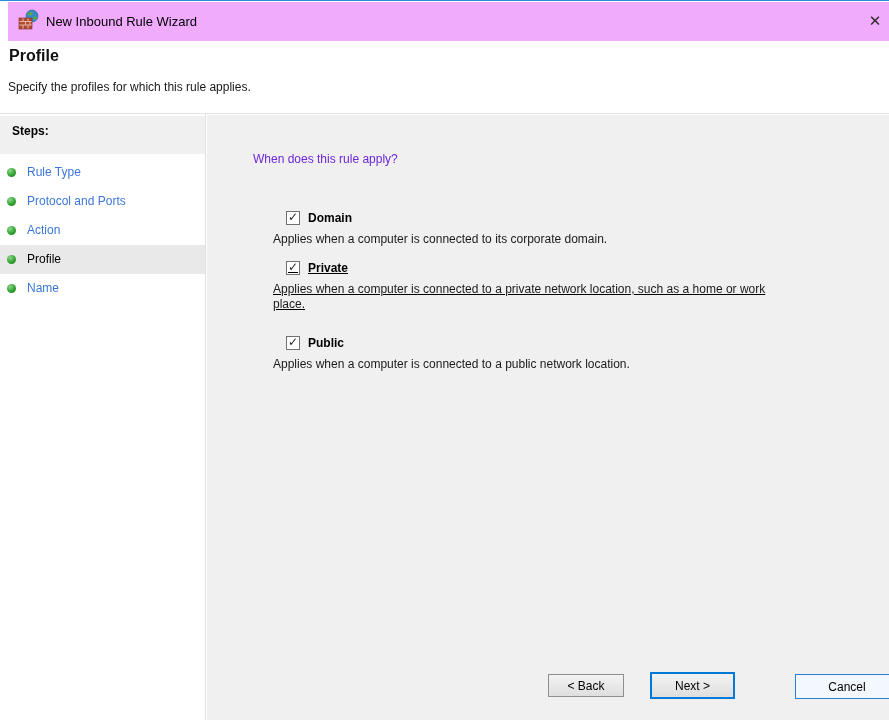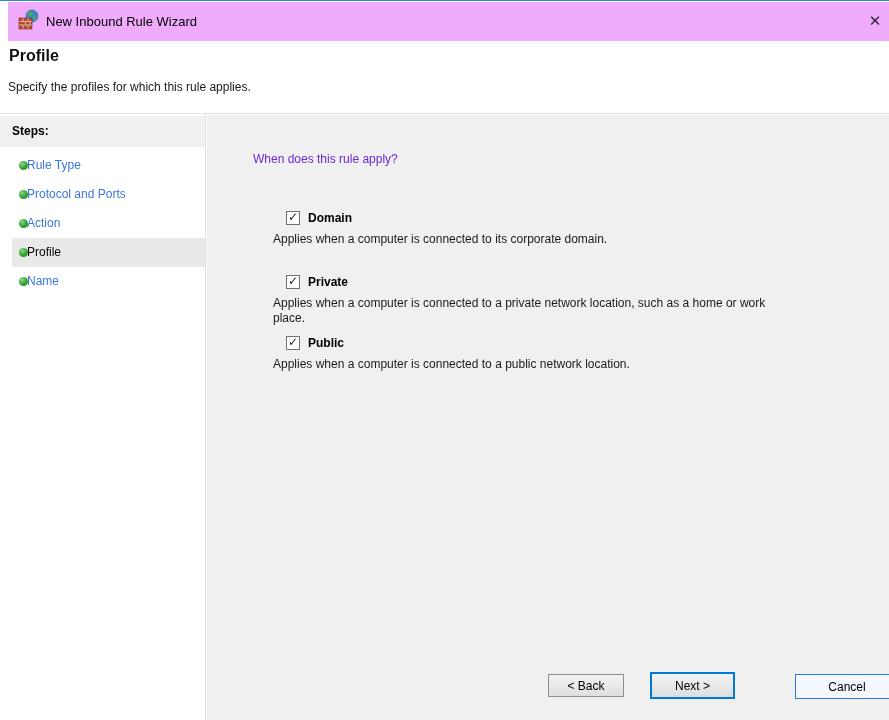"Steps:" .steps-heading { height: 31px -> 38px }
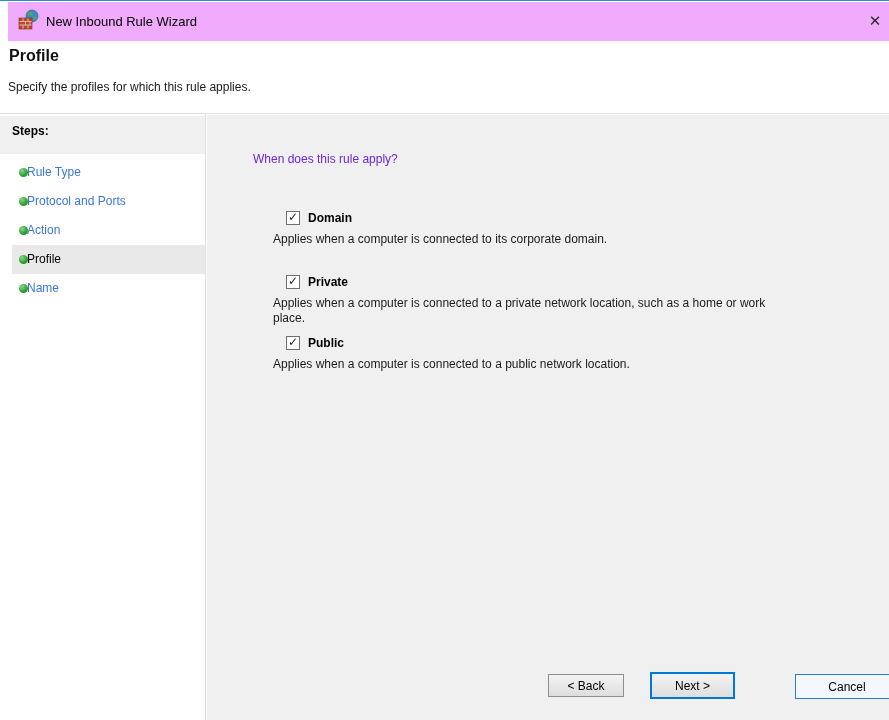"Rule Type" .step-item { margin-left: 12px -> none; padding-left: 15px -> 27px }
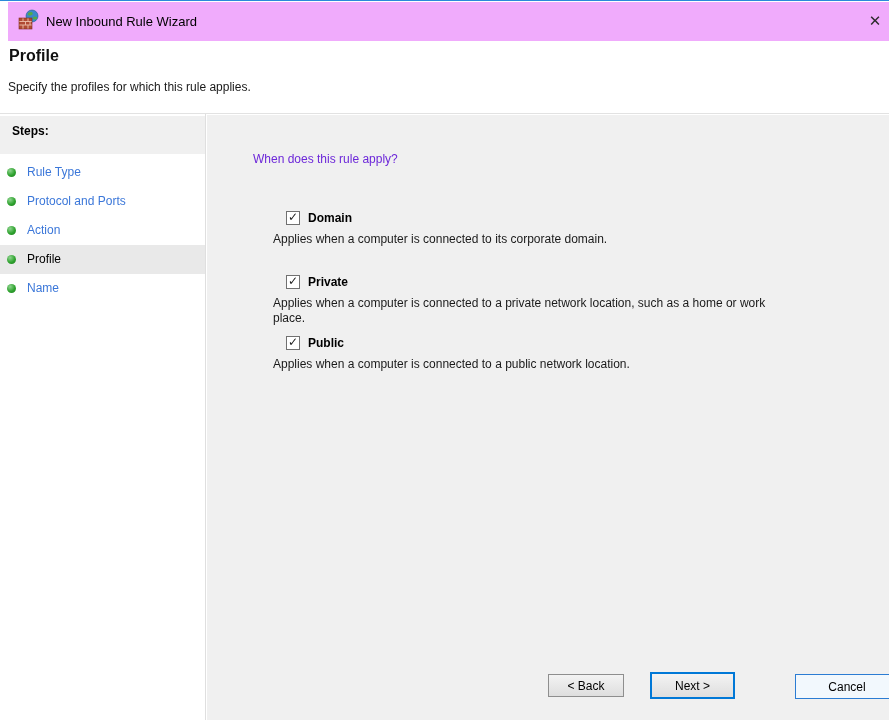"Private" .grp-private { text-decoration: none -> underline; top: 160px -> 146px }
